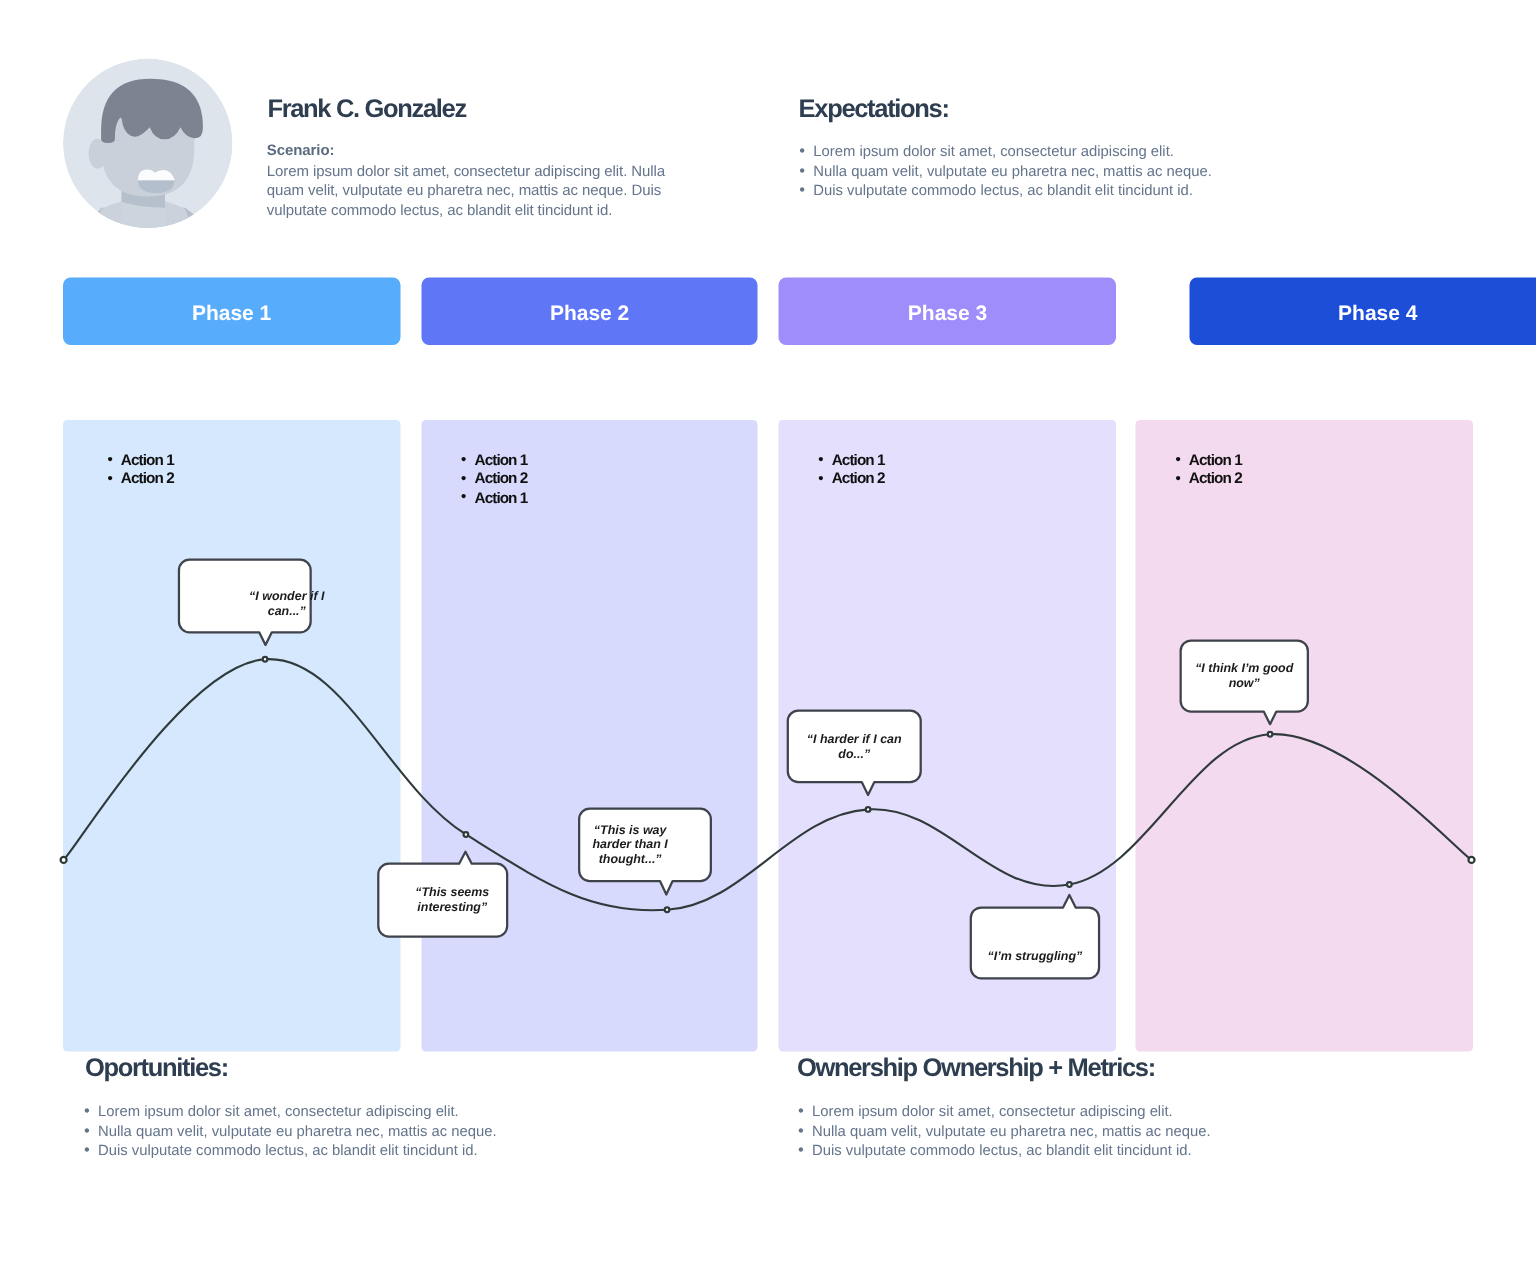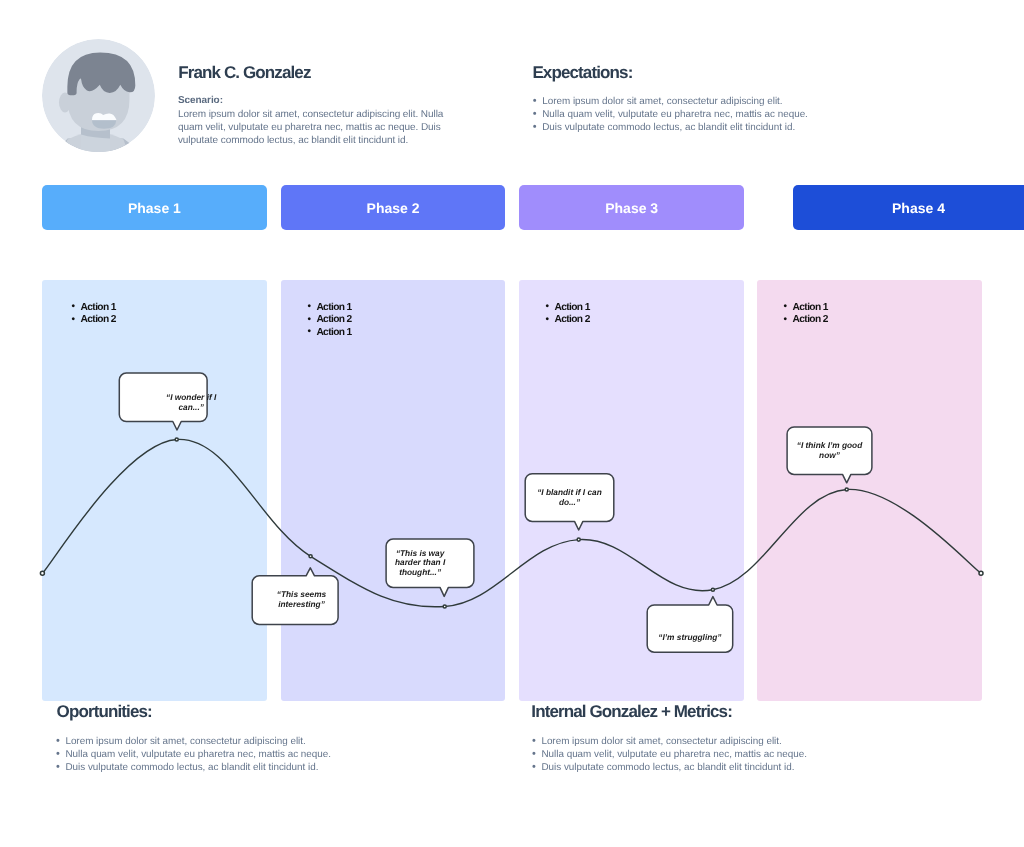"“I blandit if I can" span { text: blandit -> harder }
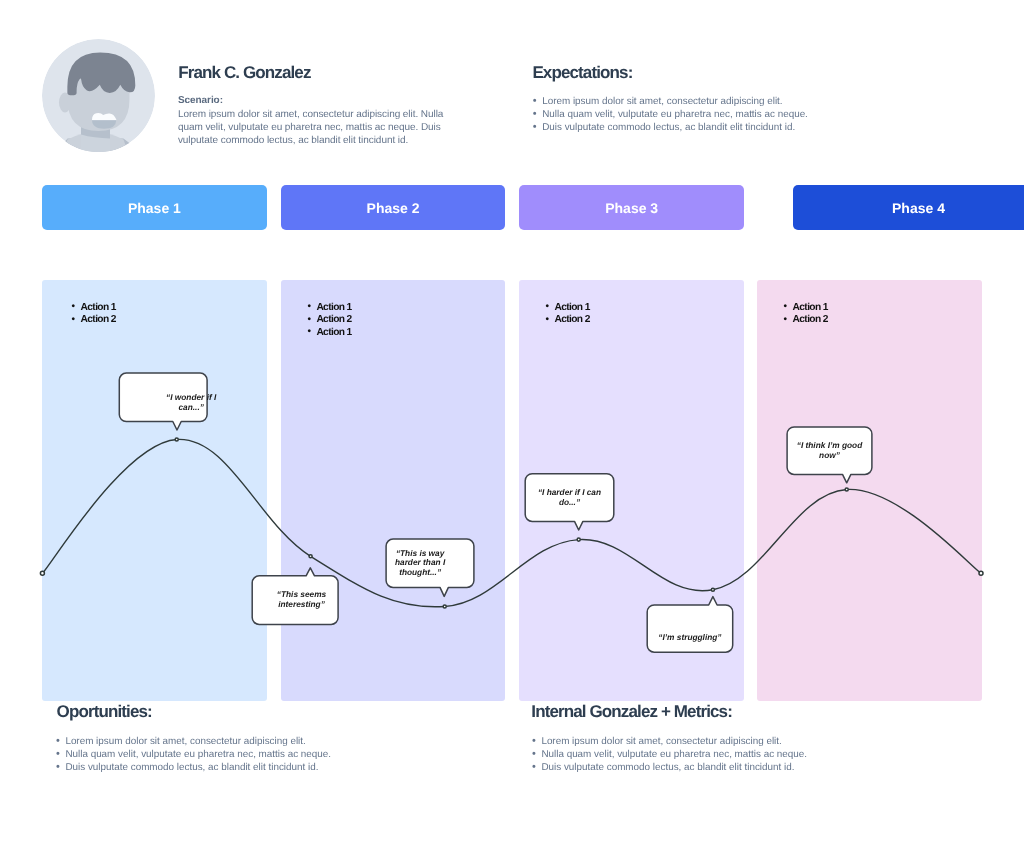"Internal Gonzalez + Metrics:" div.bottom-title { text: Internal Gonzalez -> Ownership Ownership }
